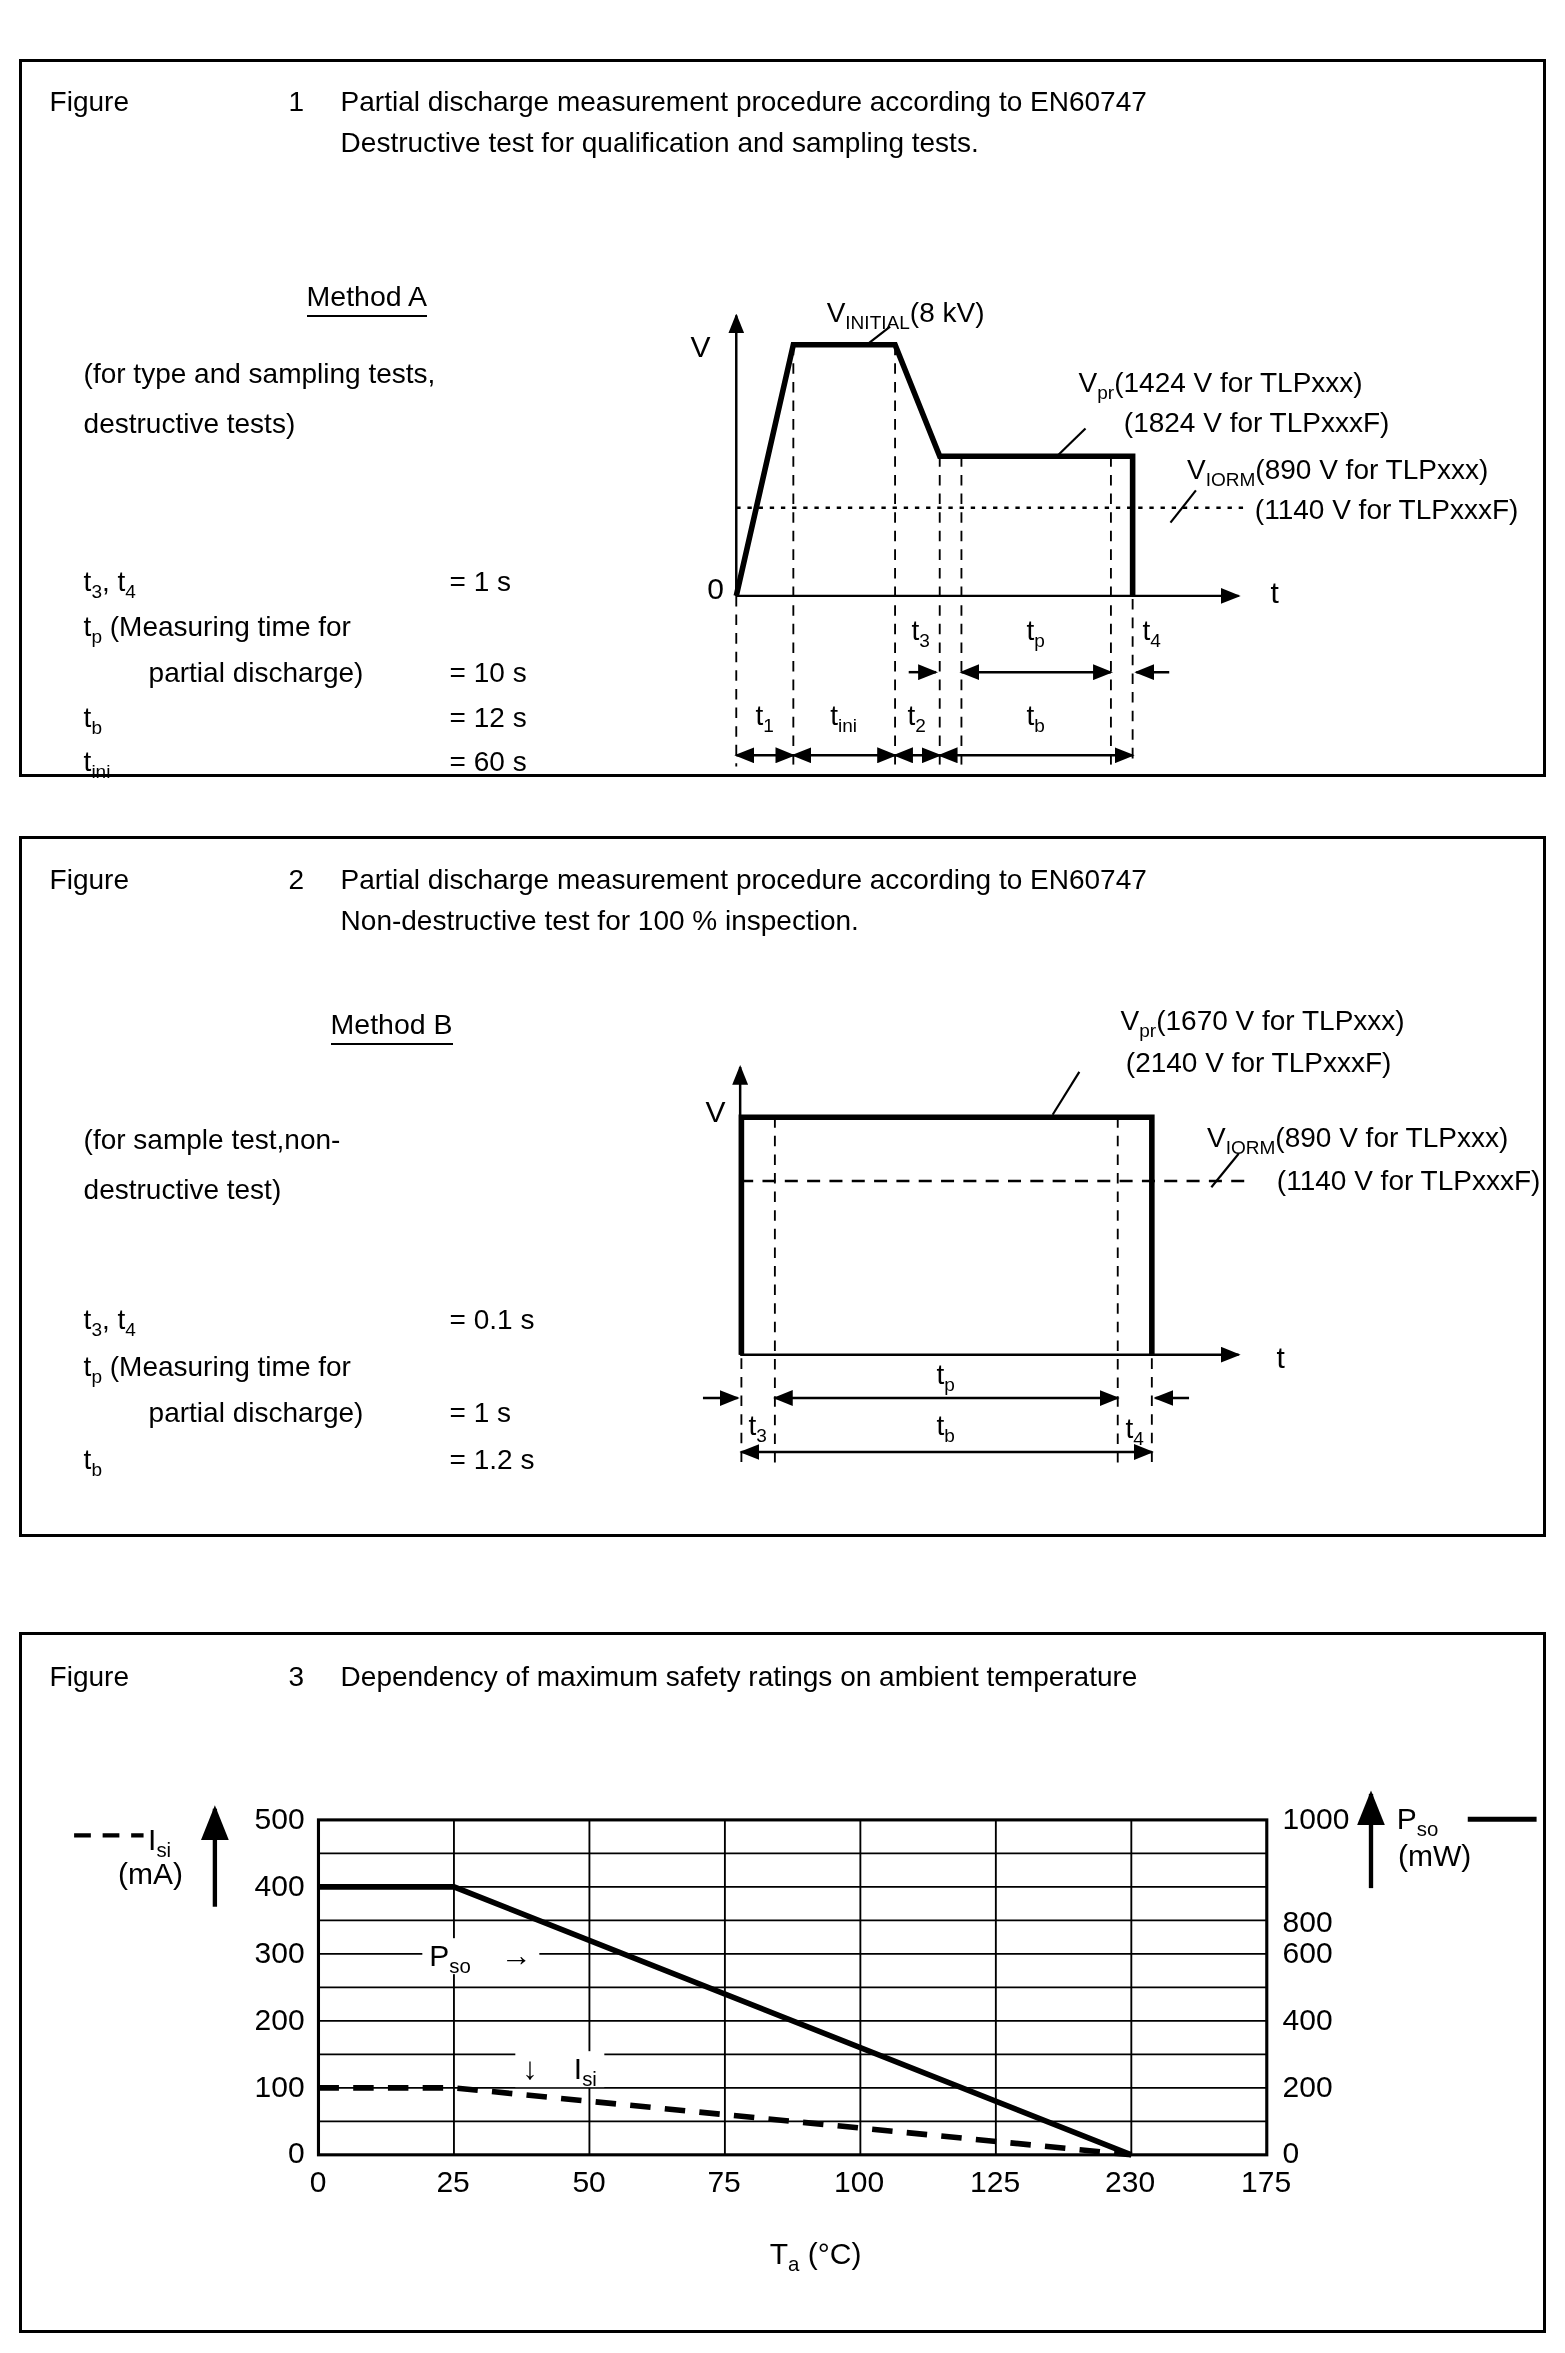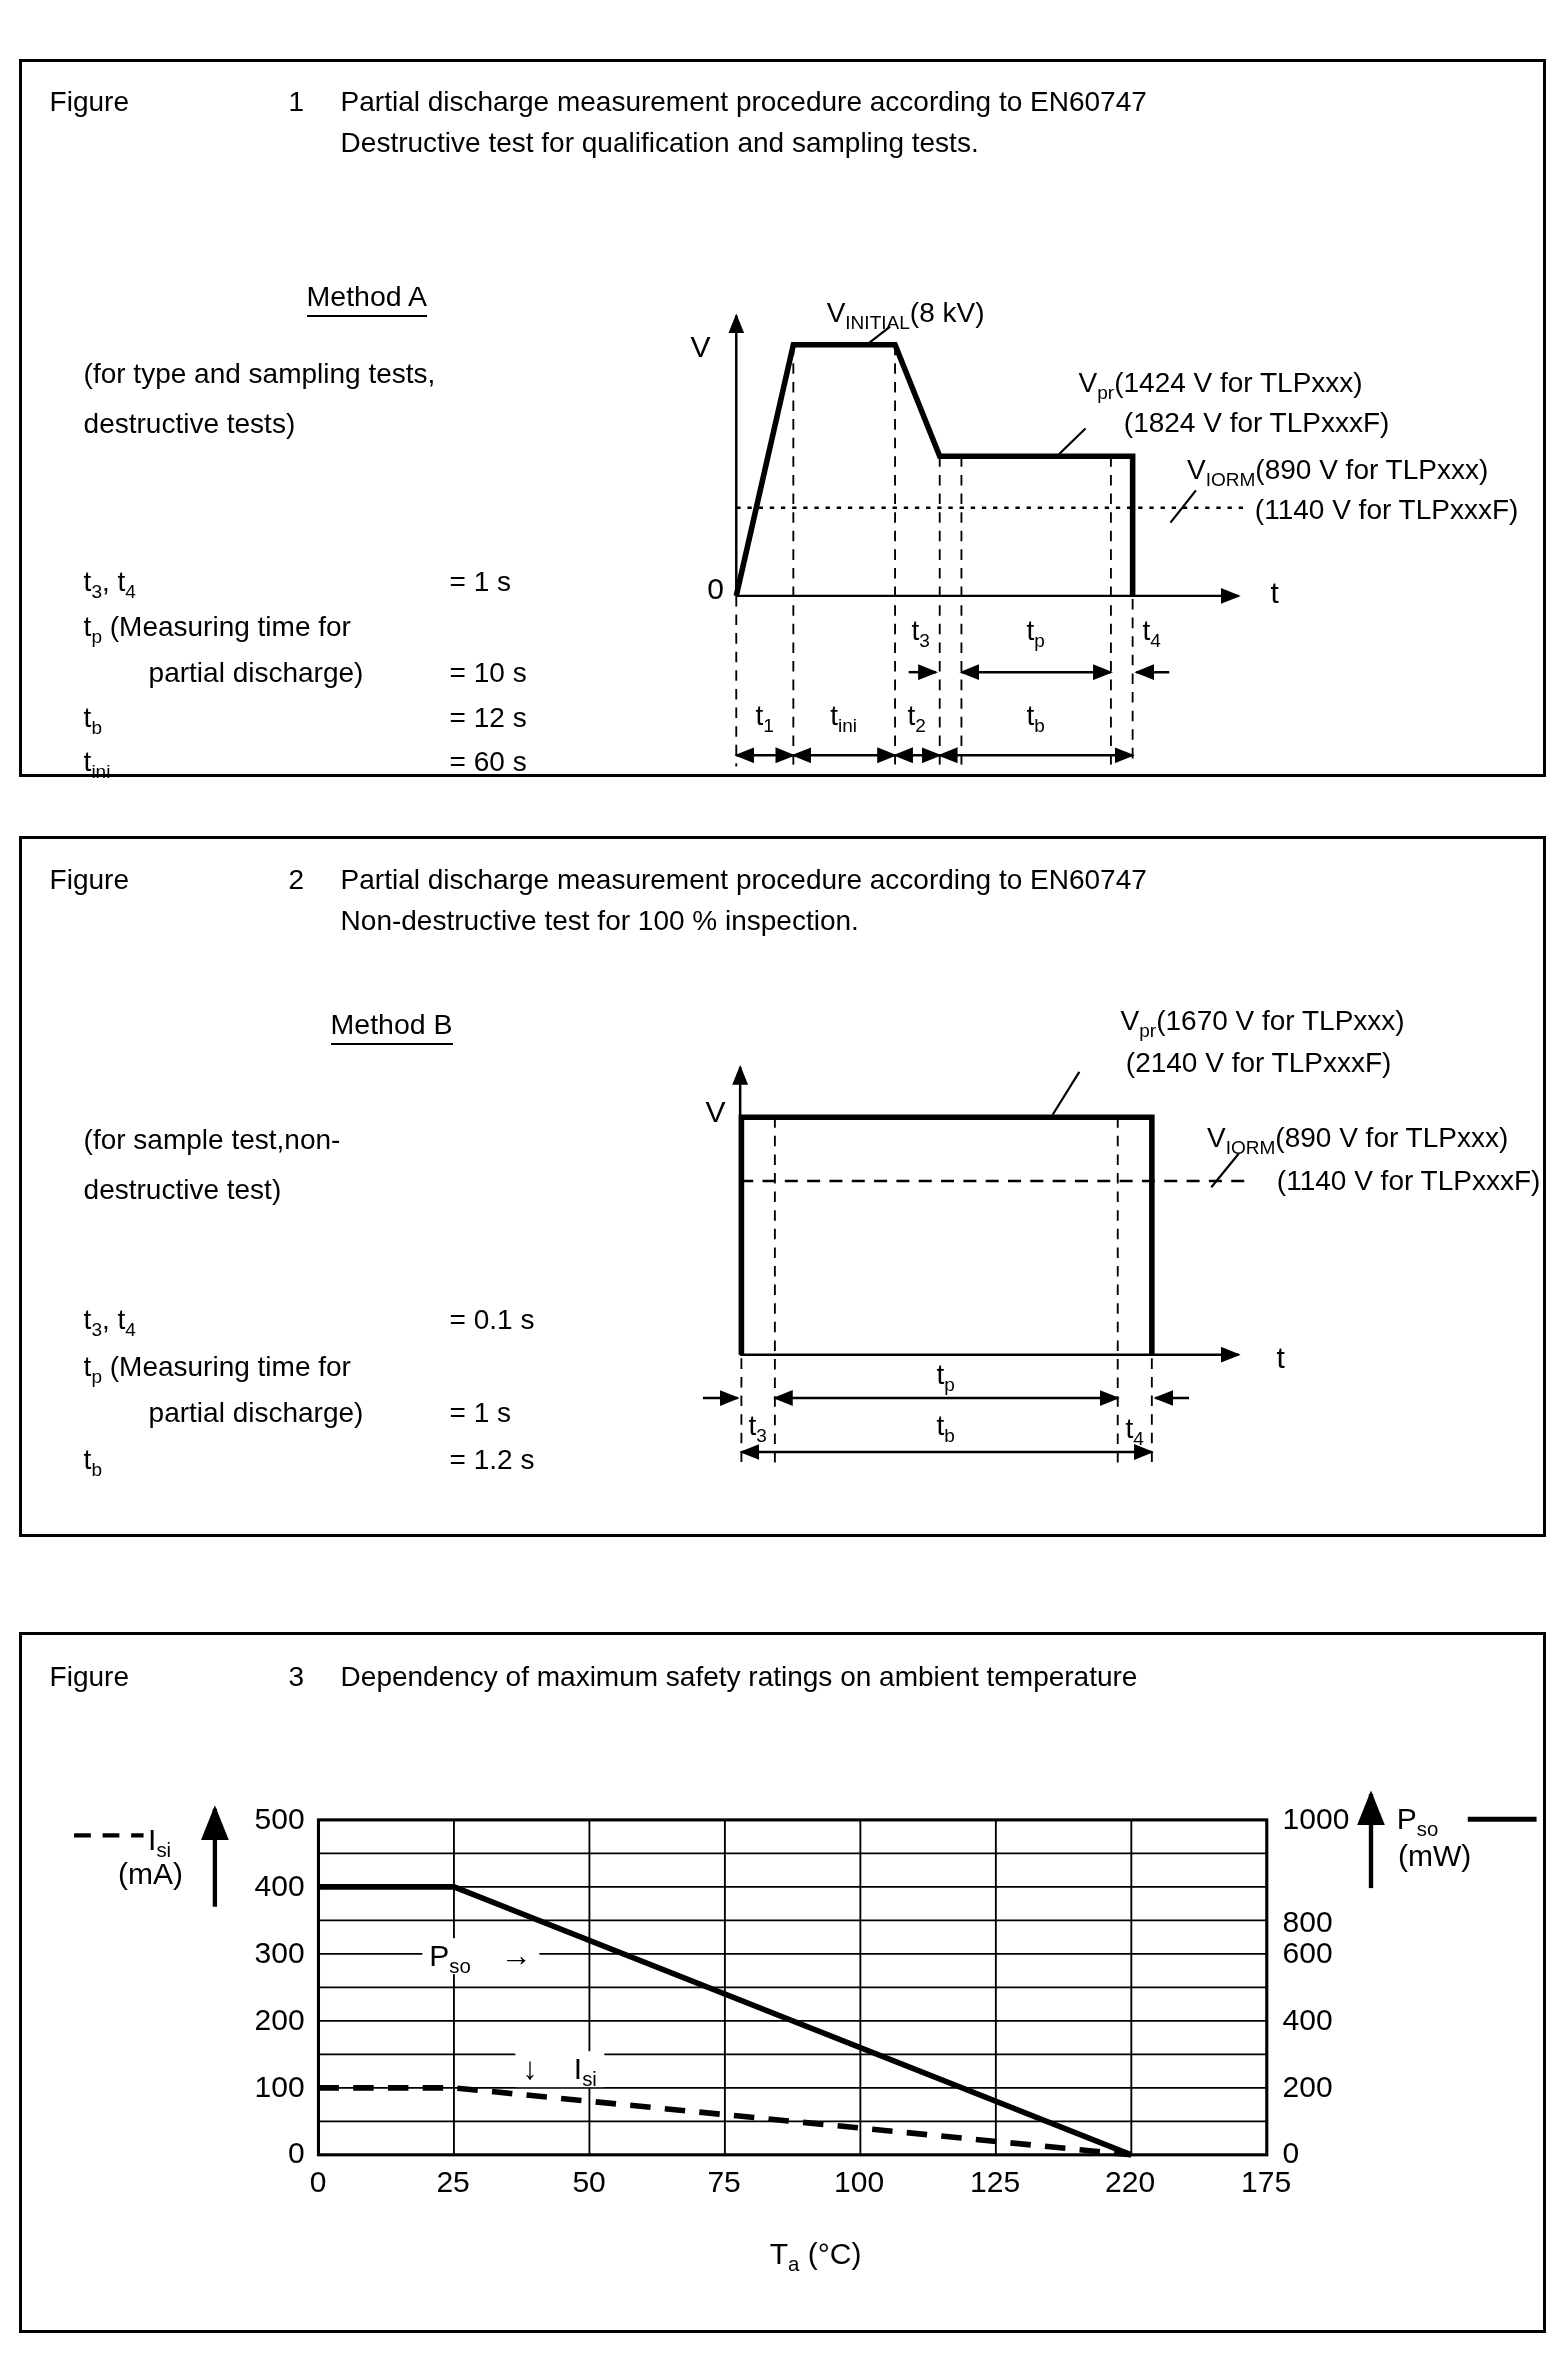"220" div.tickX { text: 220 -> 230 }
